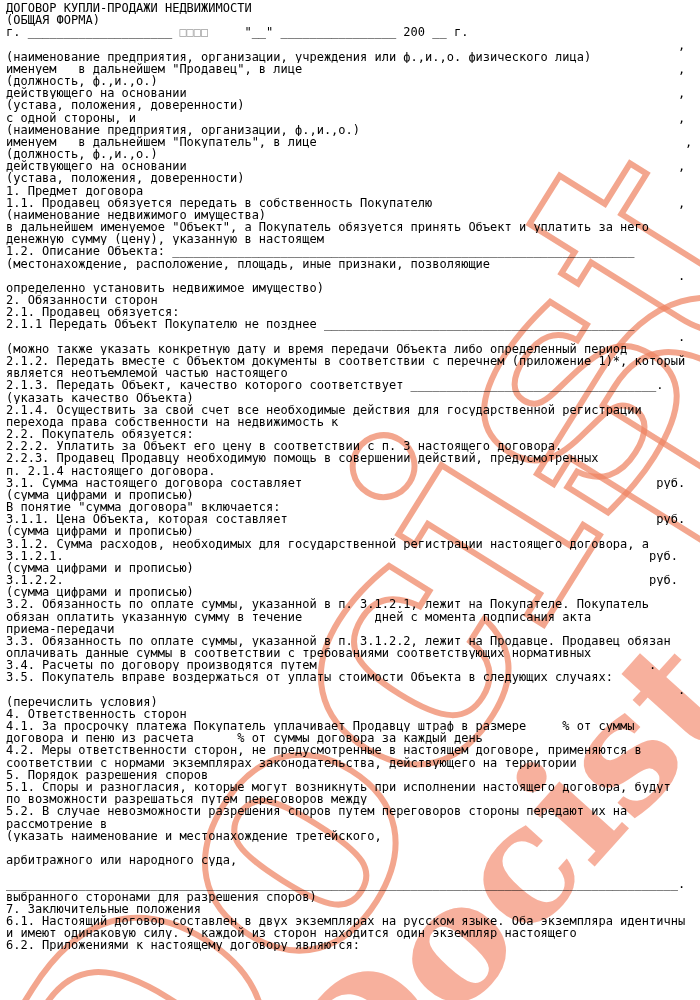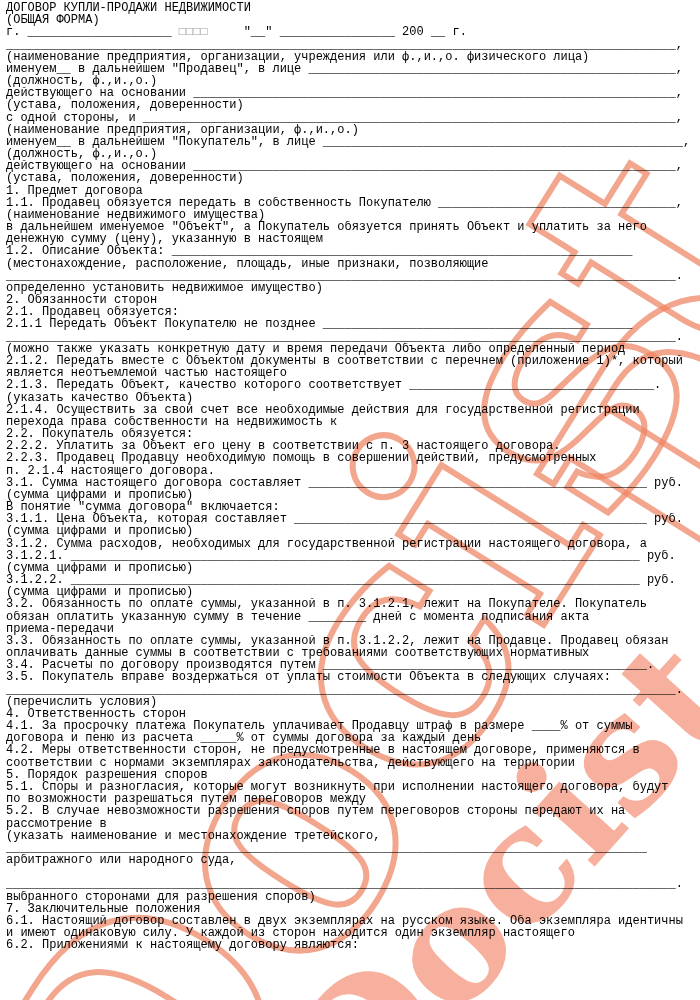"ДОГОВОР КУПЛИ-ПРОДАЖИ НЕДВИЖИМОСТИ" .doc { font-family: Liberation Mono, monospace -> none }
